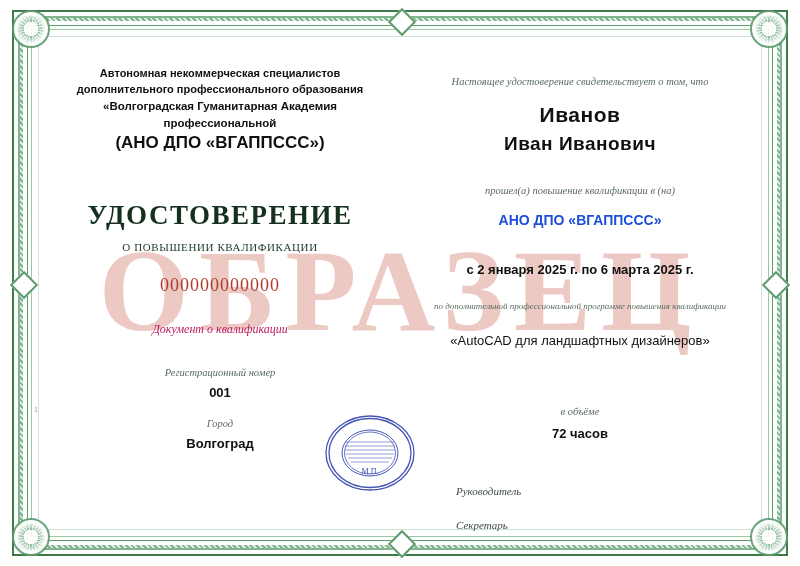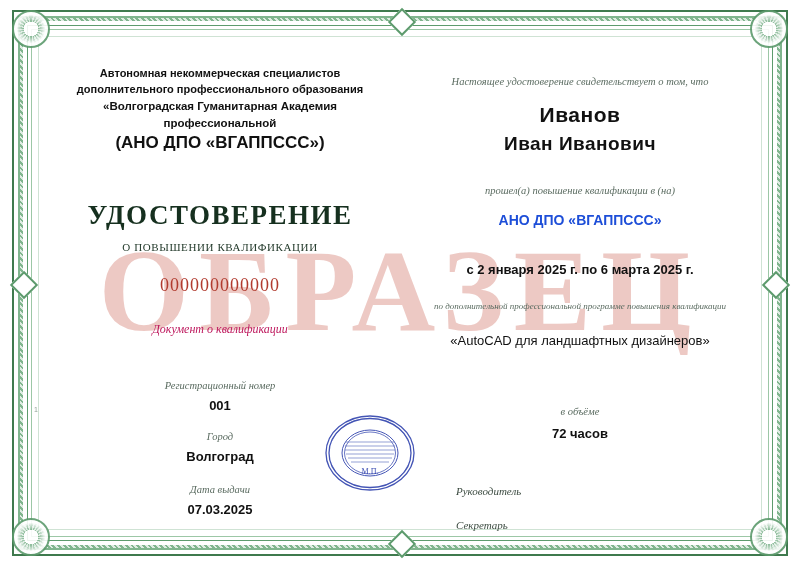"Регистрационный номер" .field-group.reg { margin-top: 43px -> 30px }
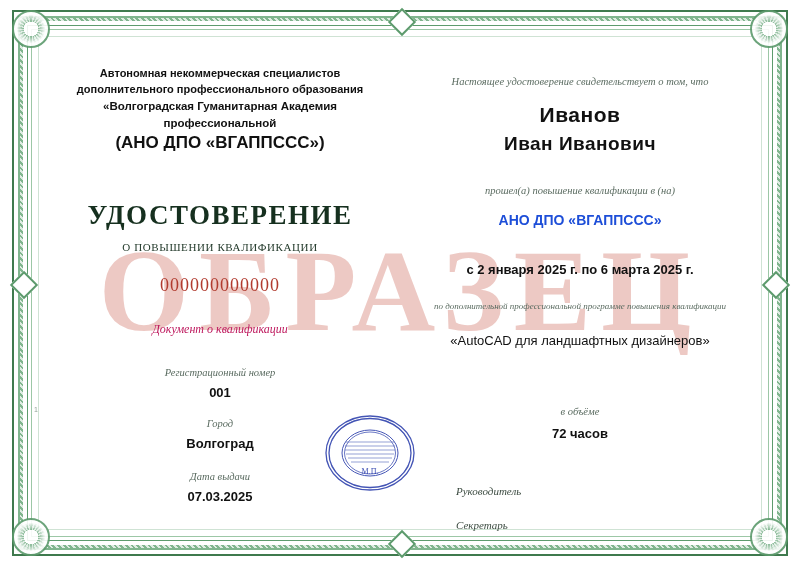"Дата выдачи" div.field-group { html: <div> <div>Дата выдачи</div> <div>07.03.2025</div> </div> -> none }
